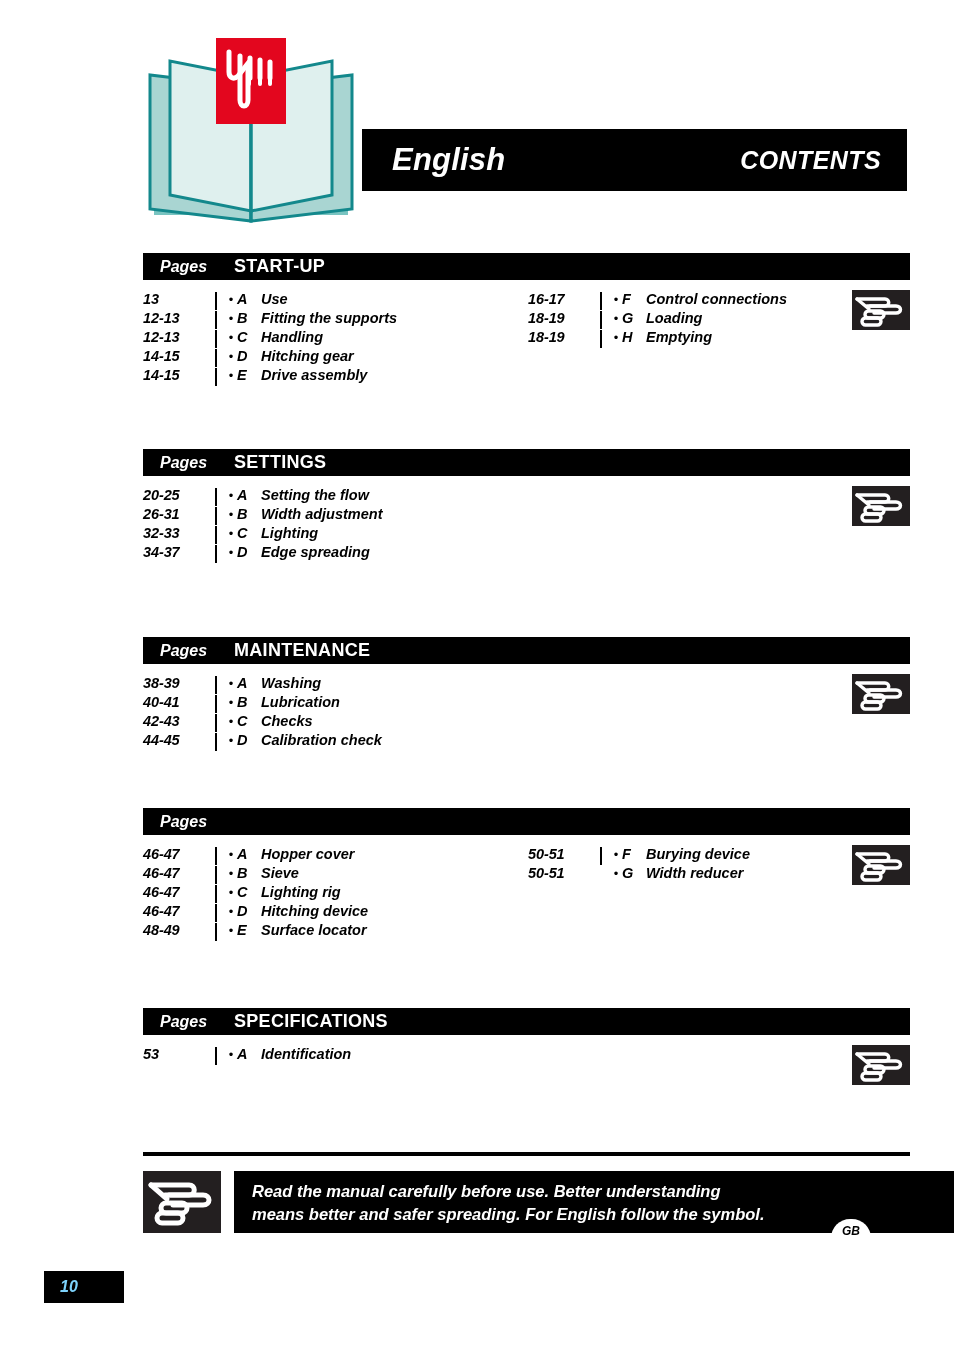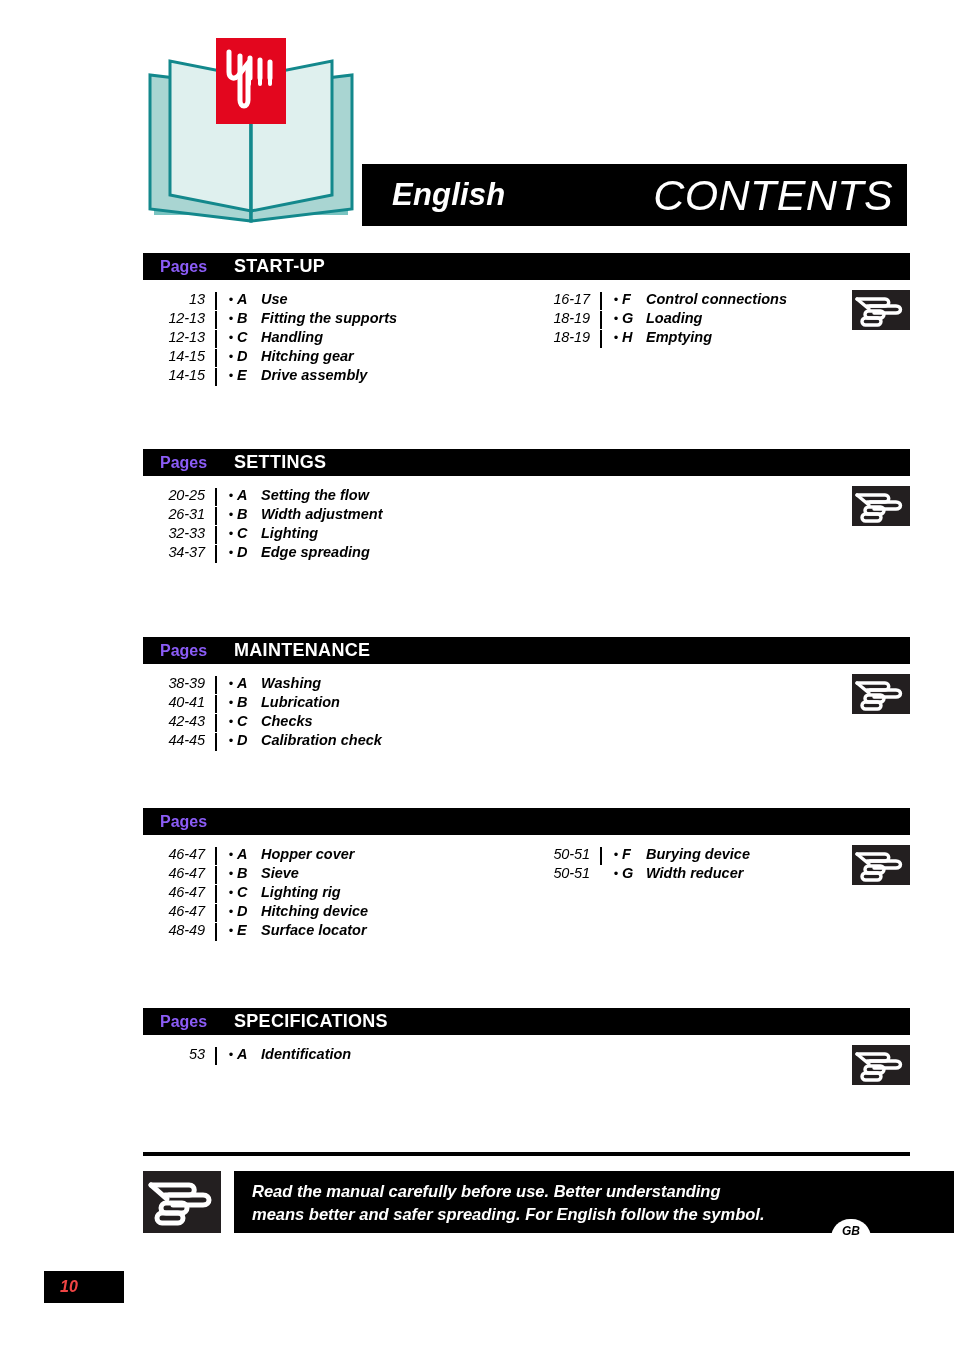"English" #title-bar { margin-top: 35px -> none }
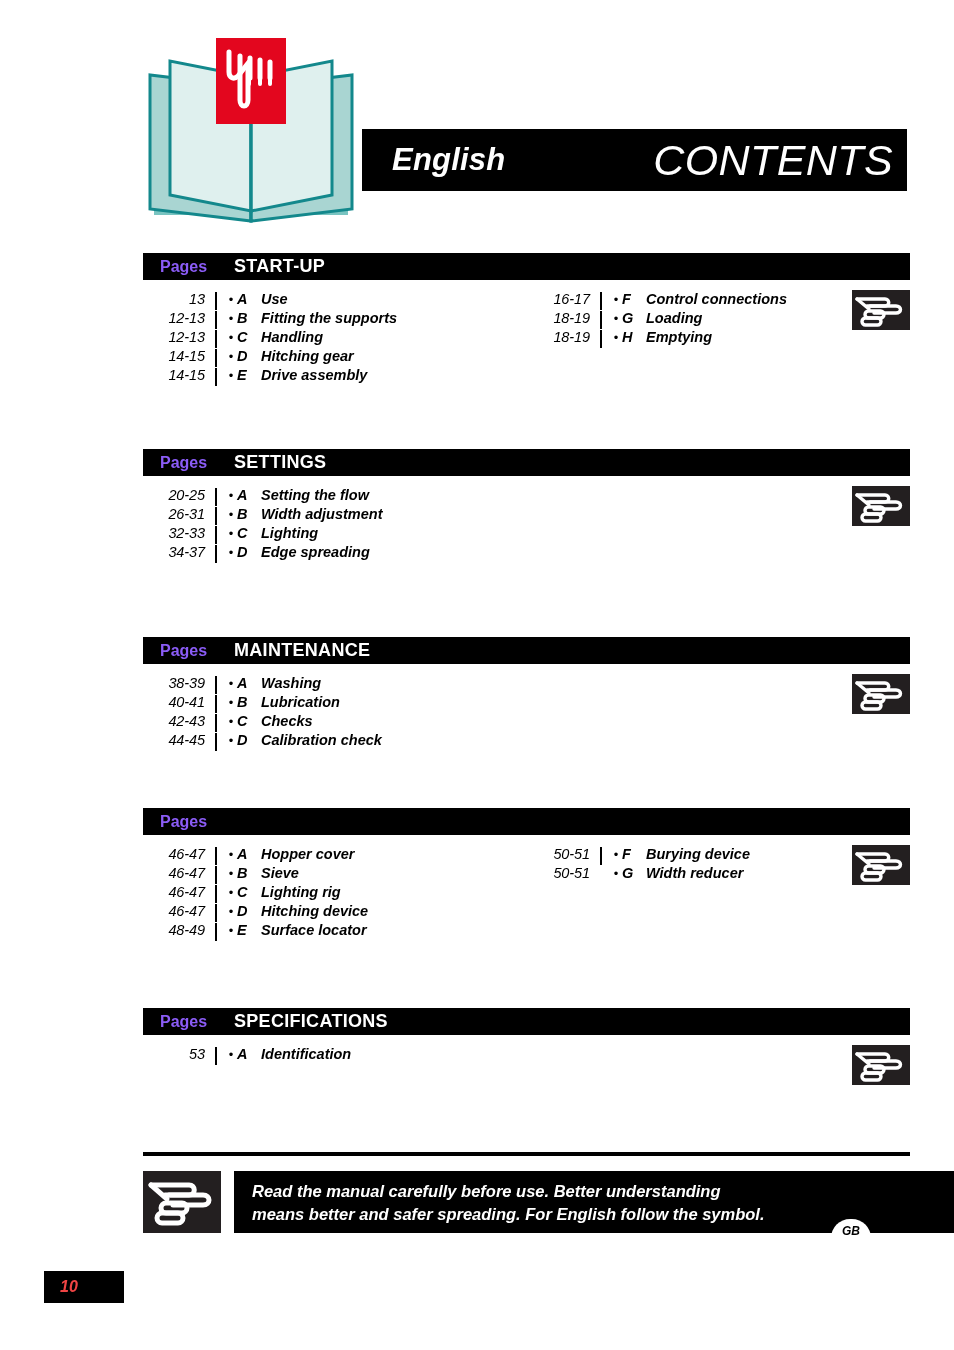"CONTENTS" #contents-title { font-size: 43px -> 25px; font-weight: normal -> bold; right: 14px -> 26px }
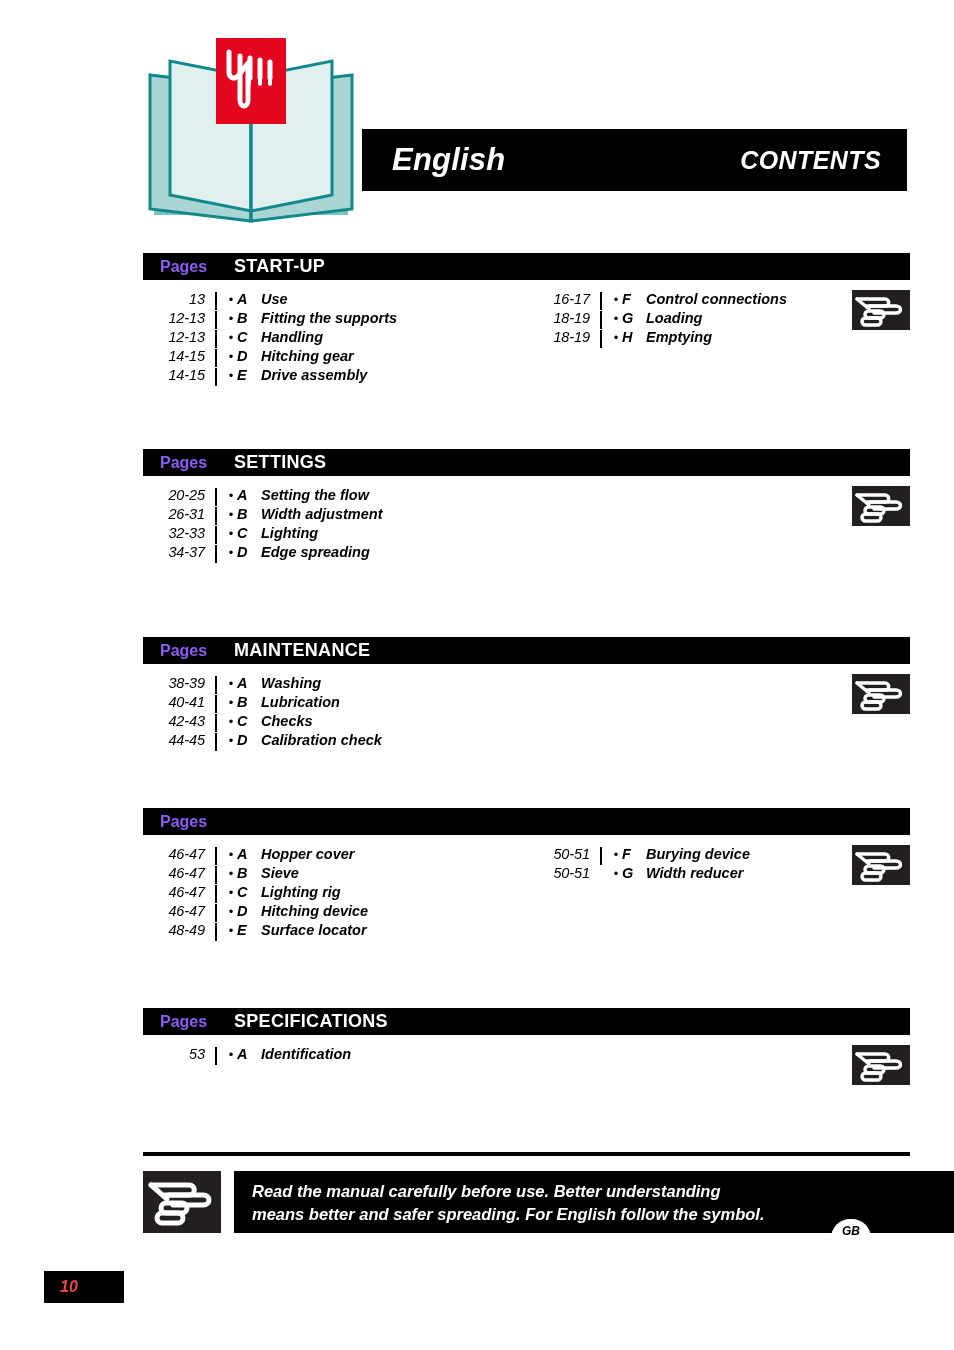"Pages" .bar-pages { color: #8b5cf6 -> #ffffff; font-style: none -> italic }
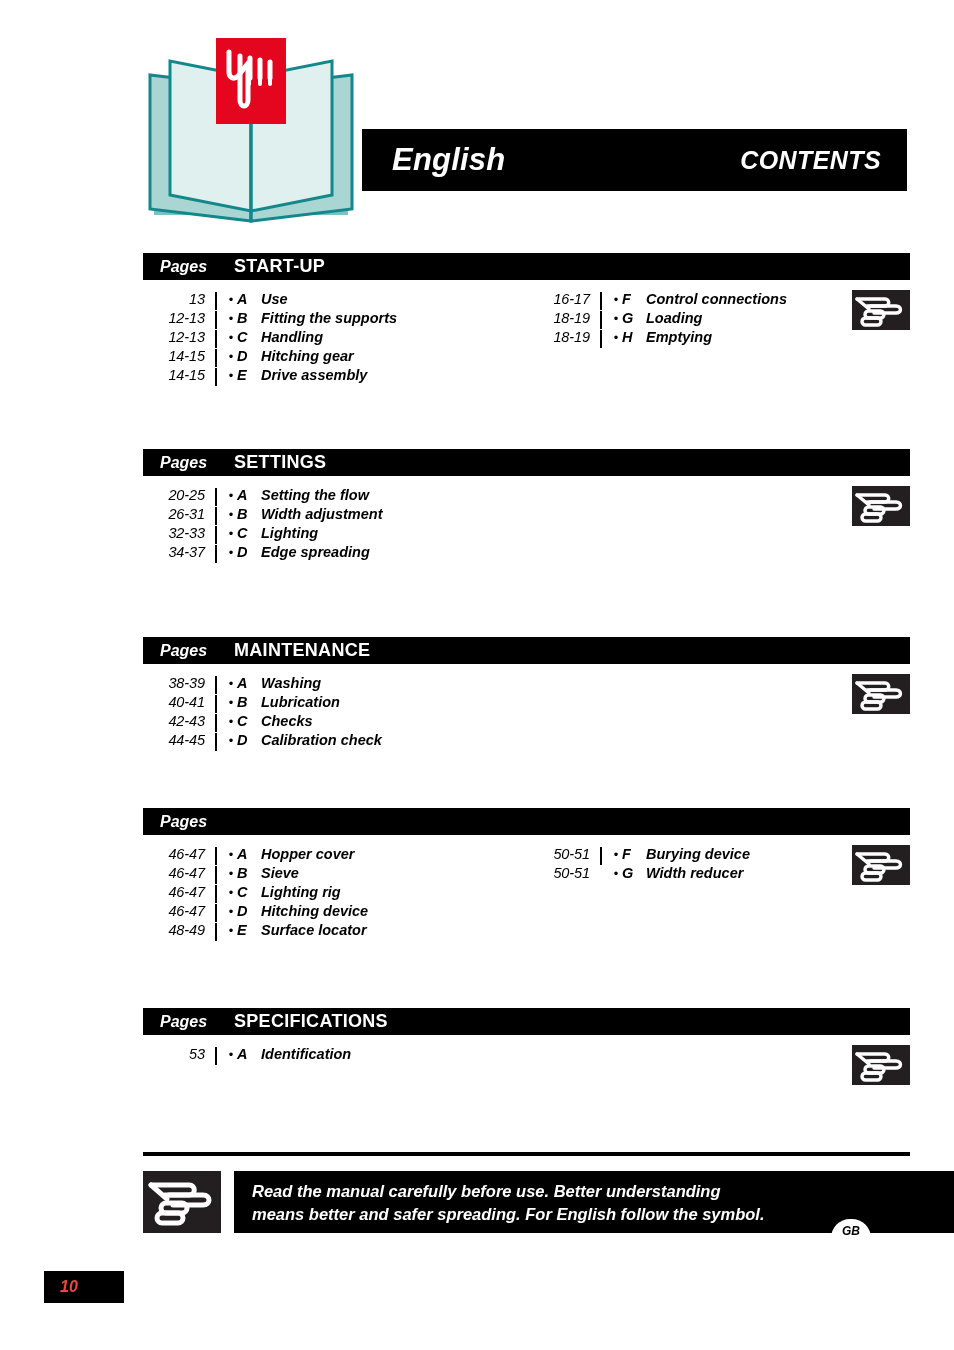"13" .entry .pg { font-weight: normal -> bold; text-align: right -> none }
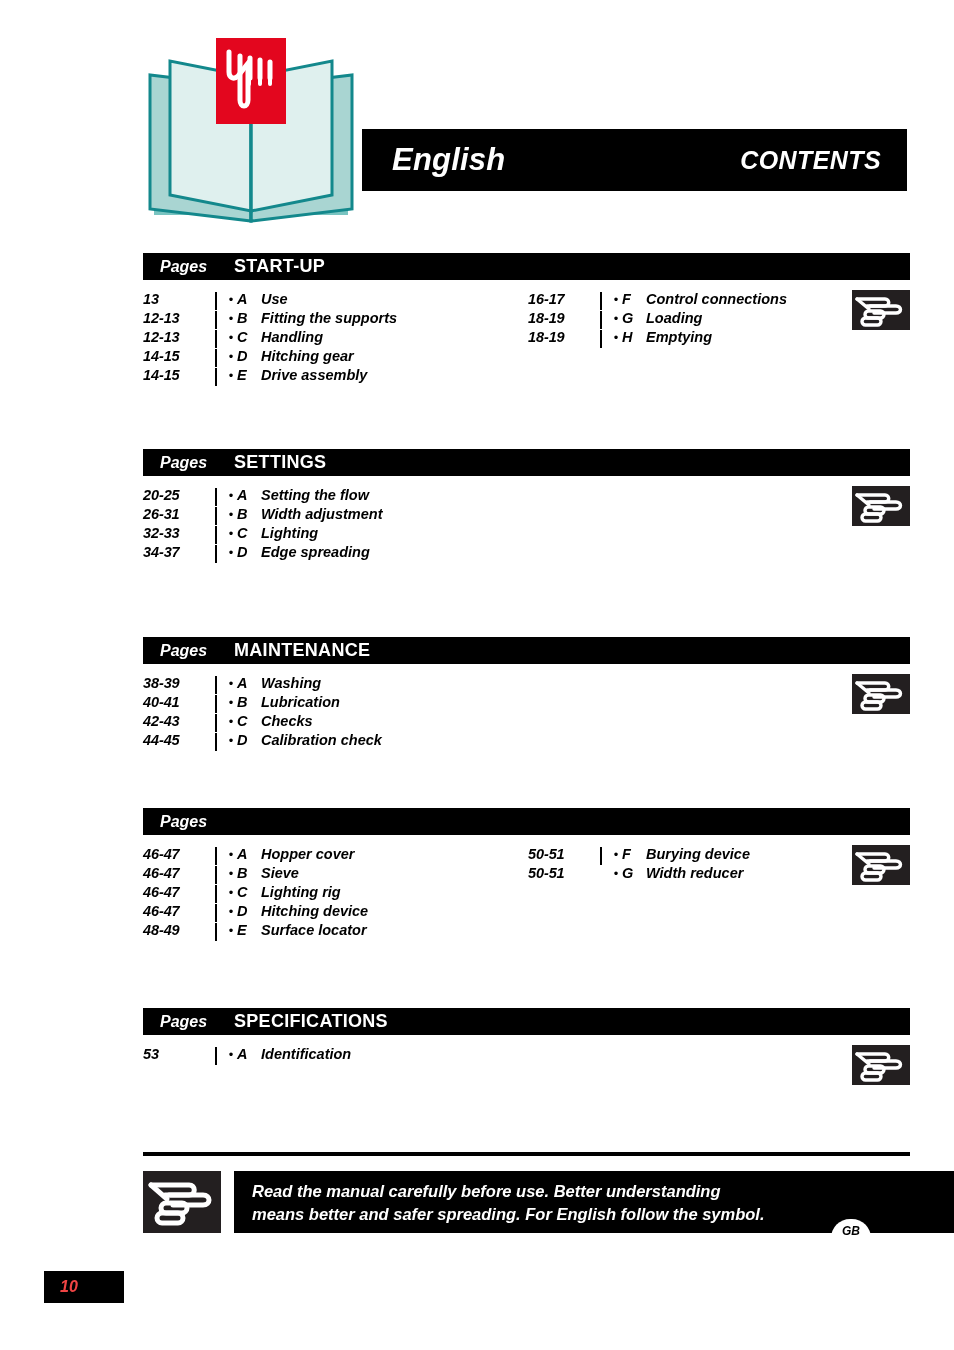"10" #page-number span { color: #ef4444 -> #7dd3fc }
